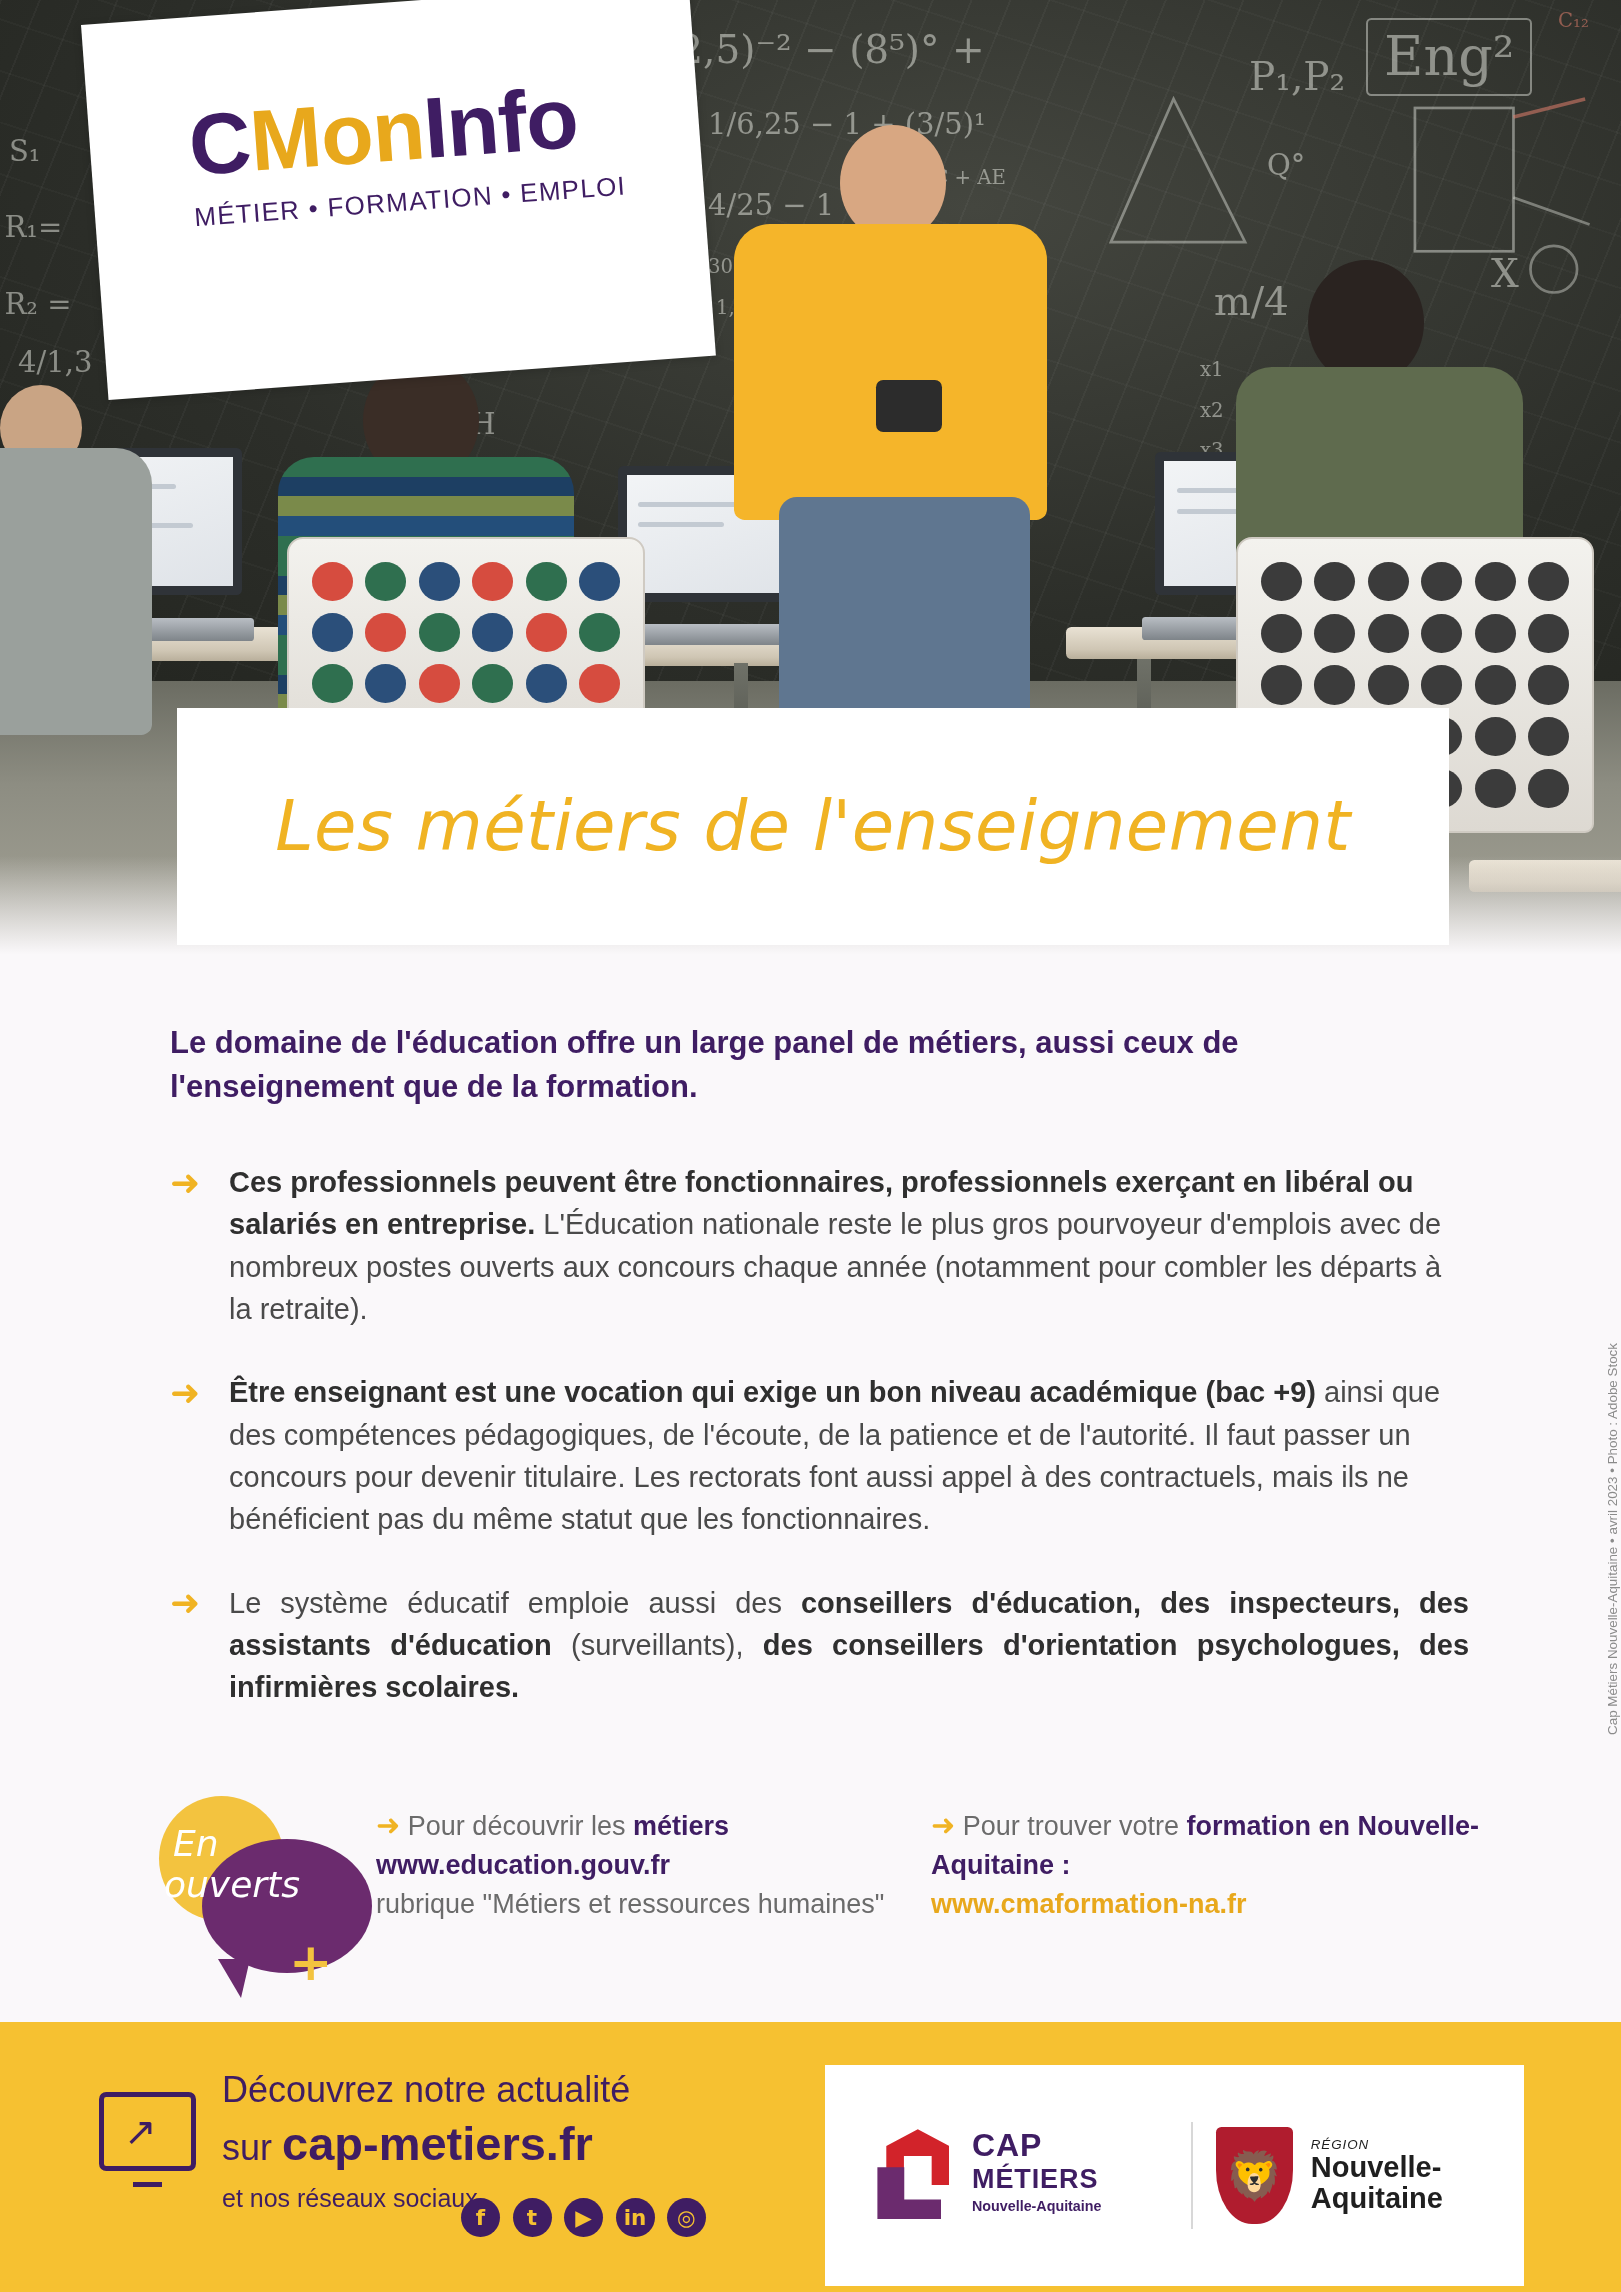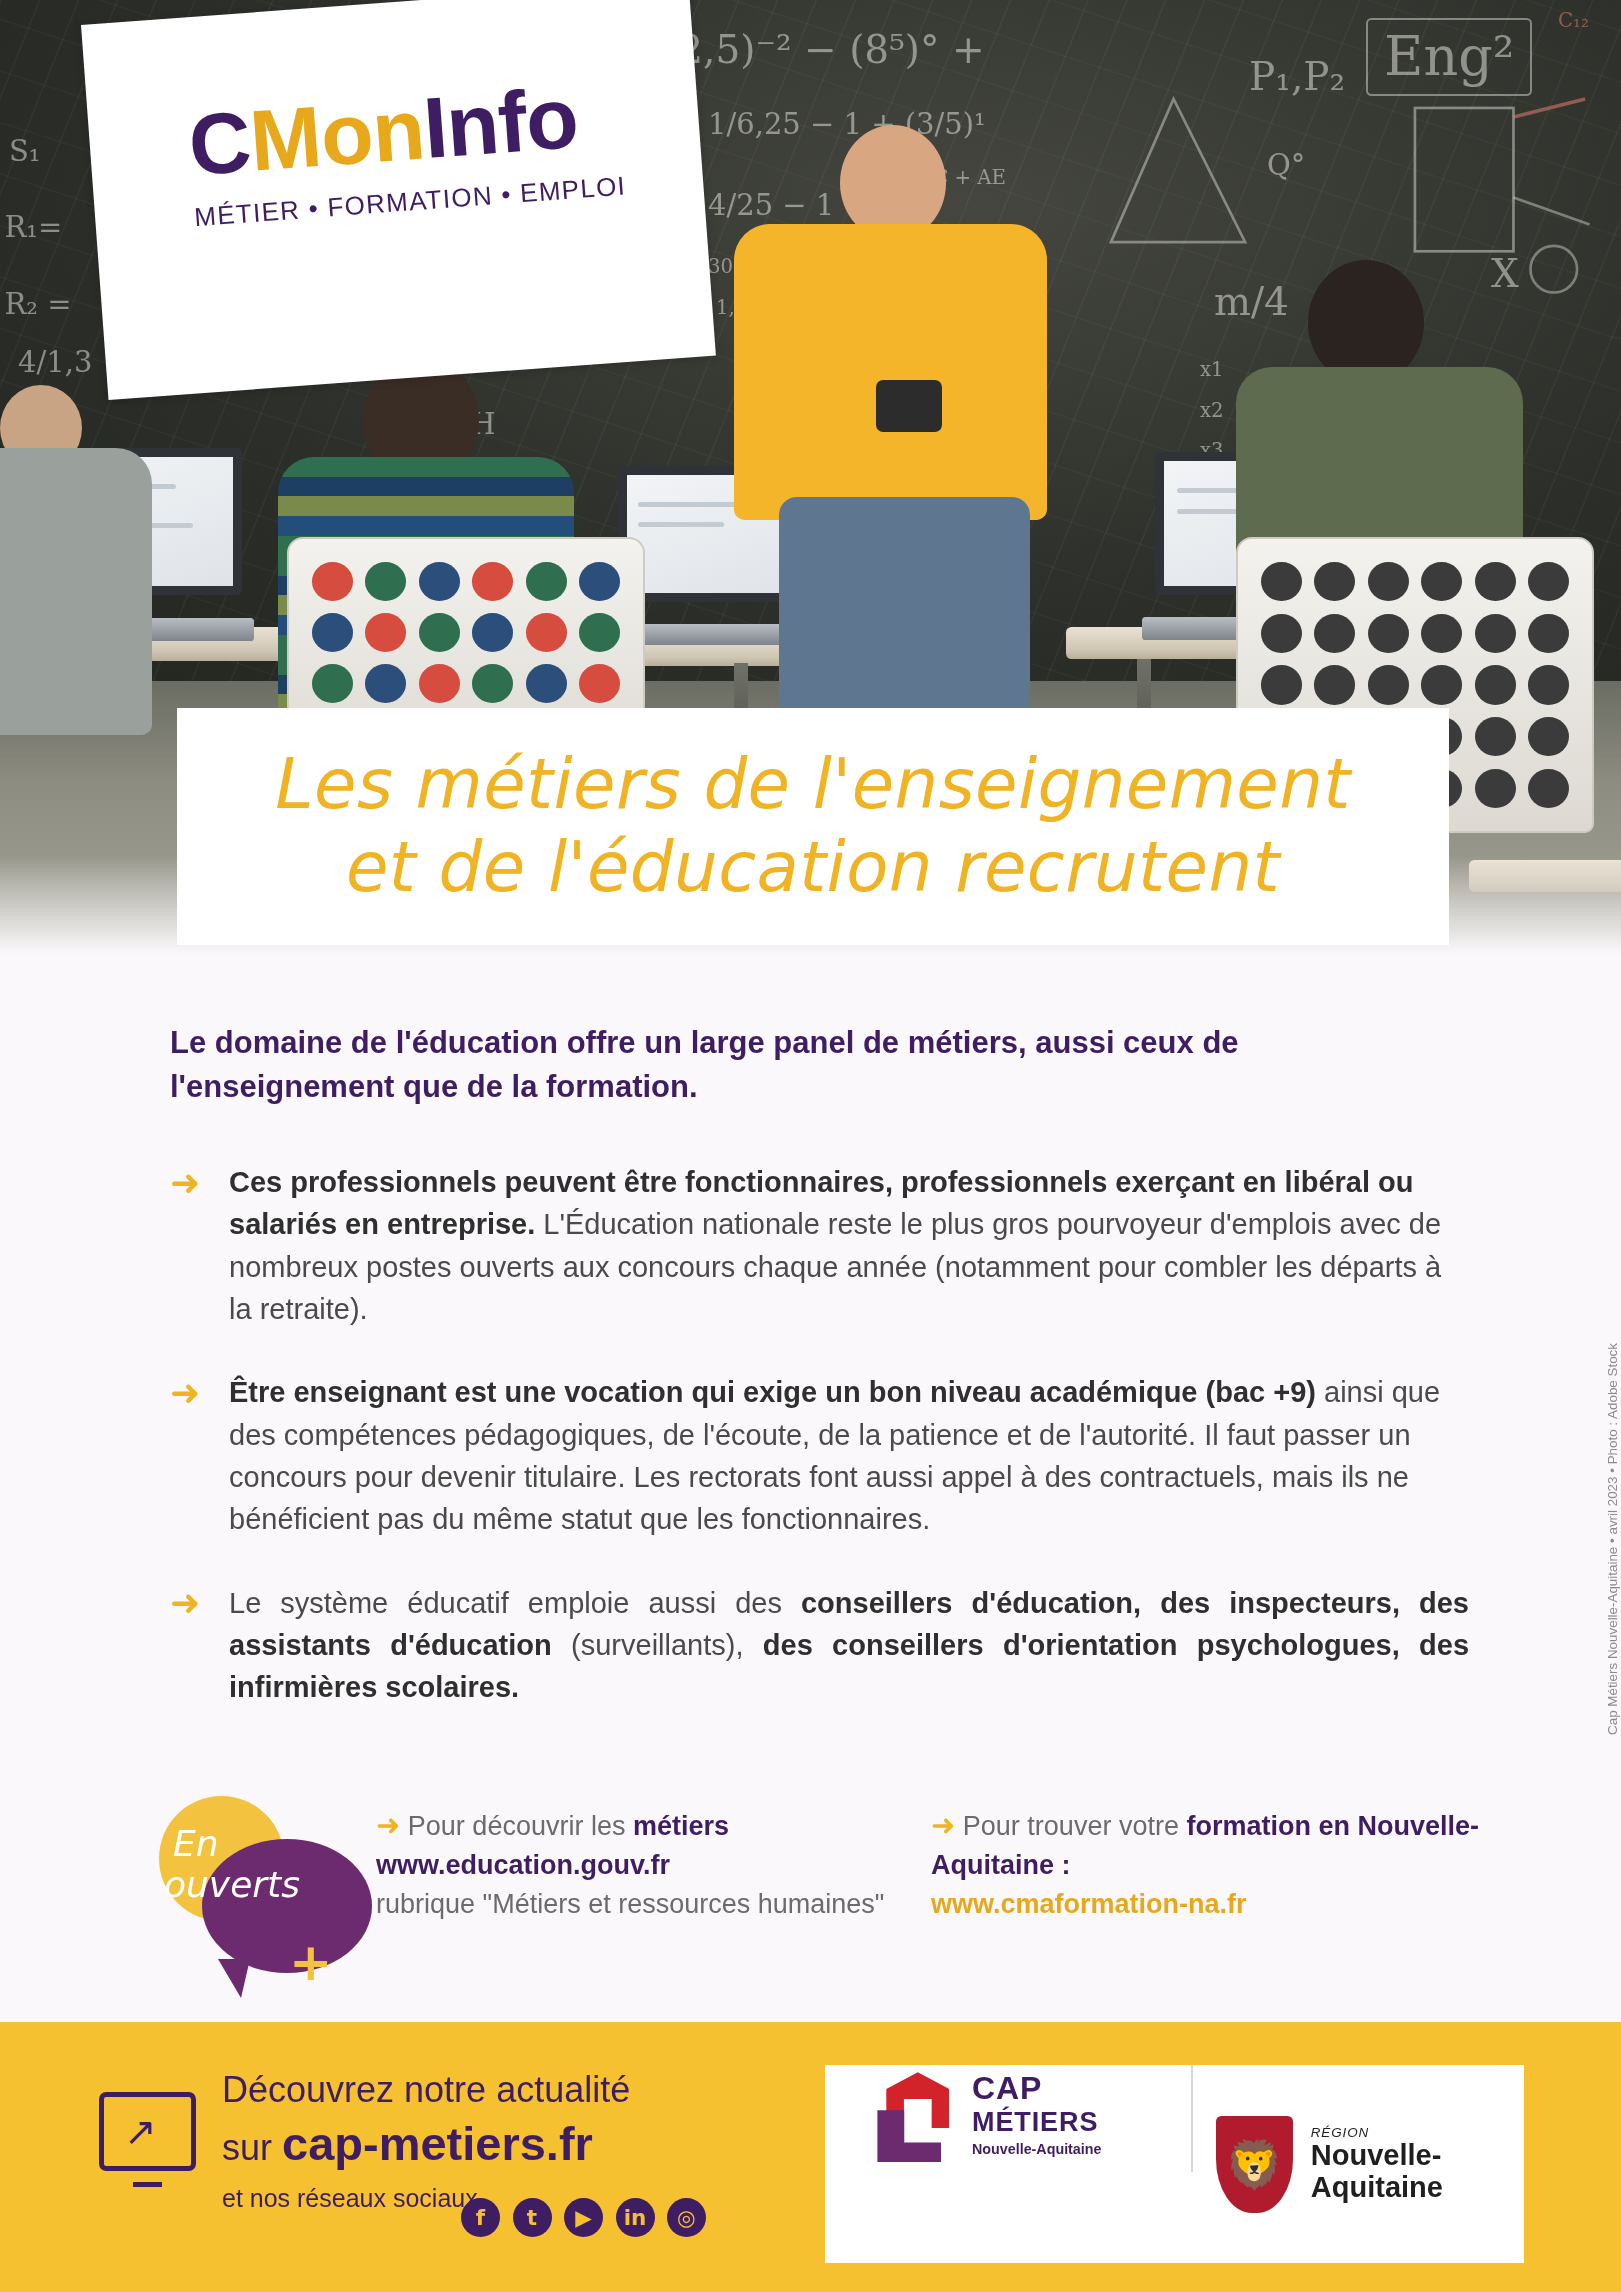"et de l'éducation recrutent" div.l2 { html: <div>et de l'éducation recrutent</div> -> none }
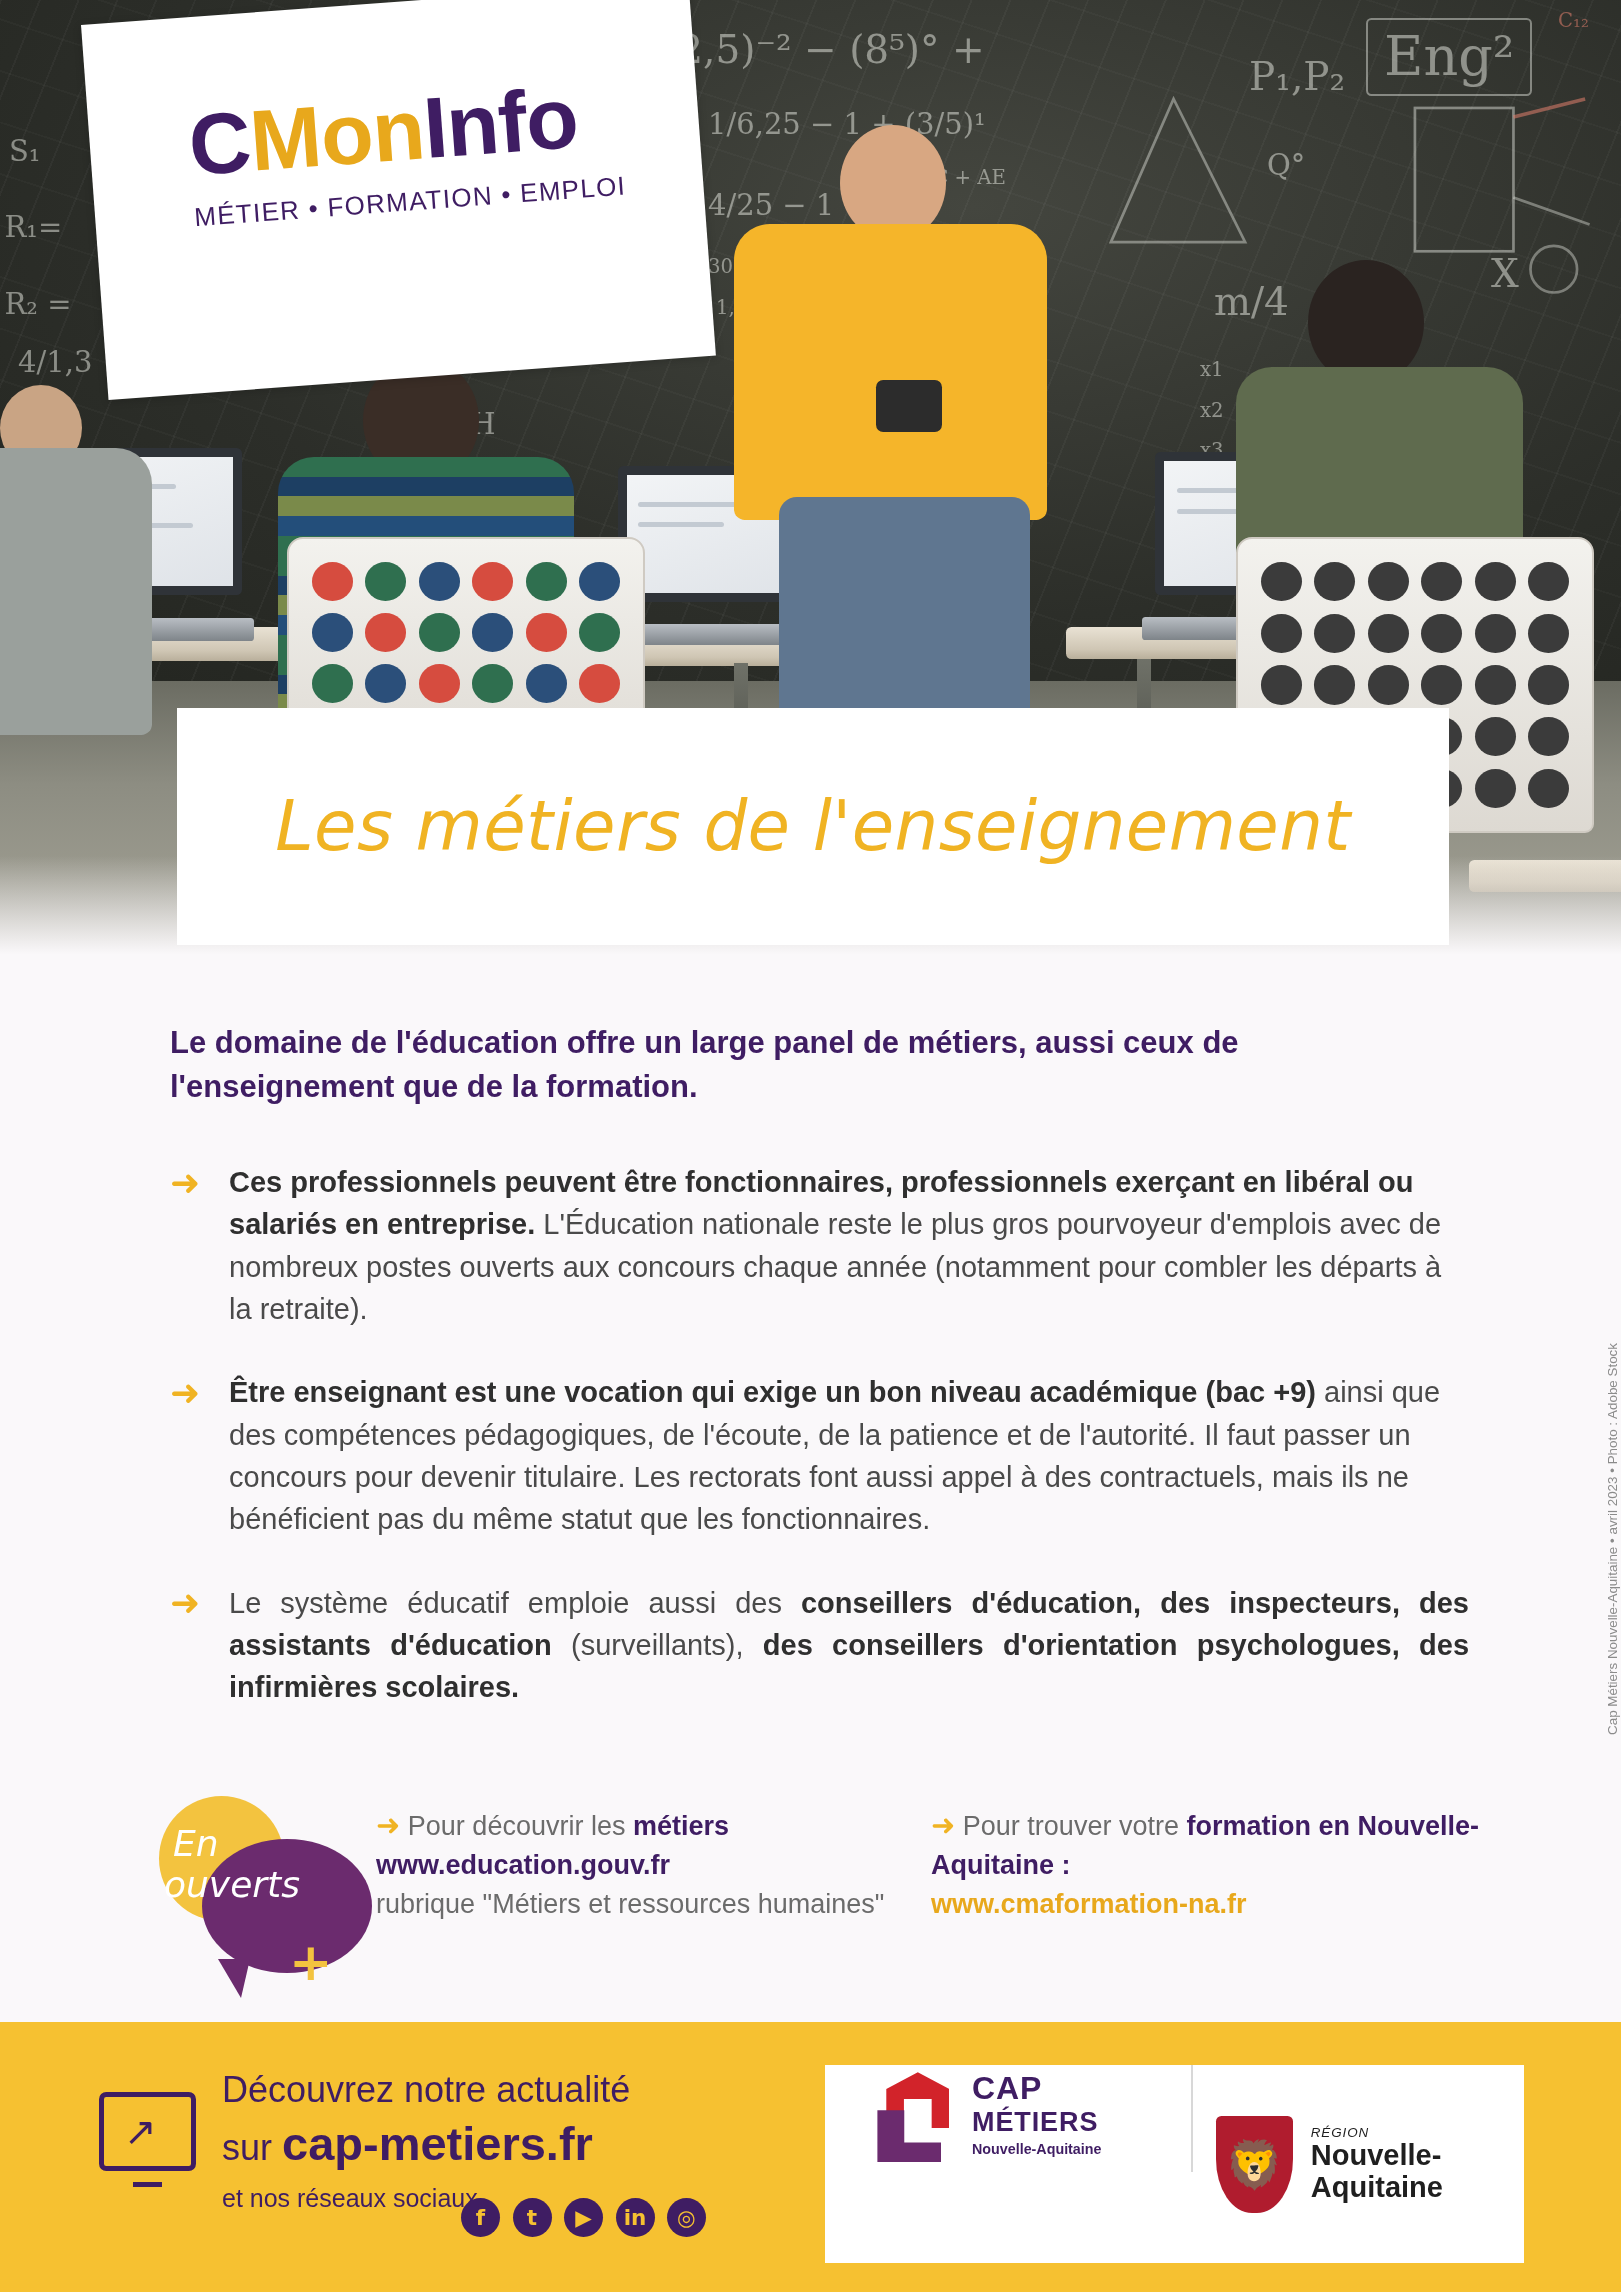"CAP" .logosBox { align-items: none -> center; height: 198px -> 221px }
